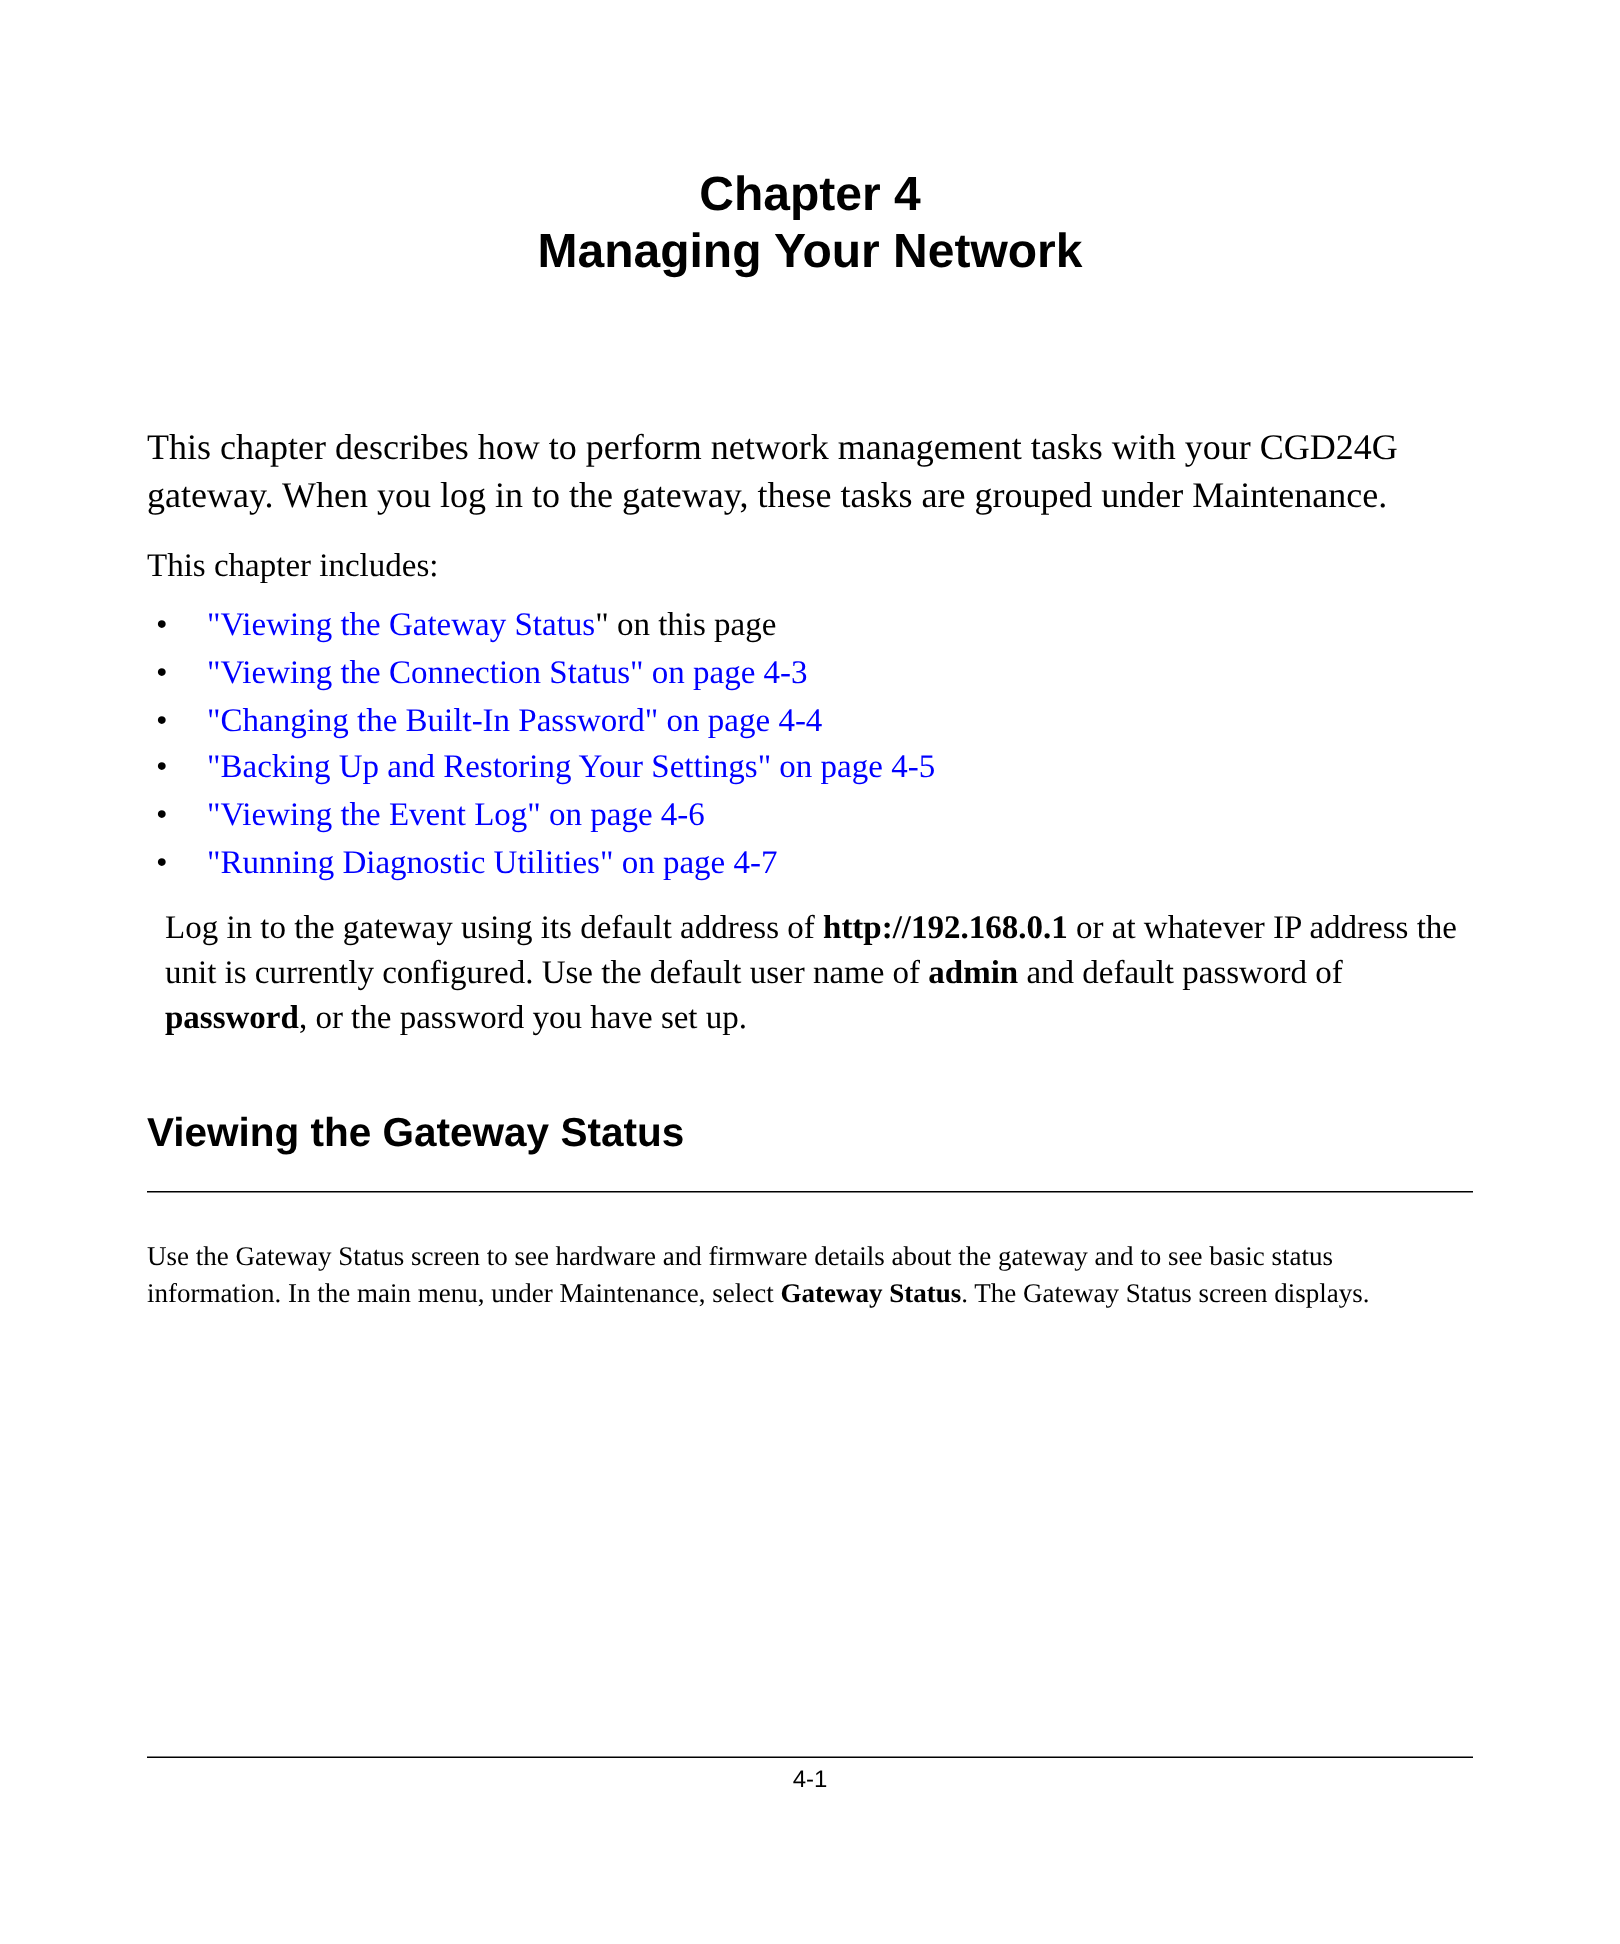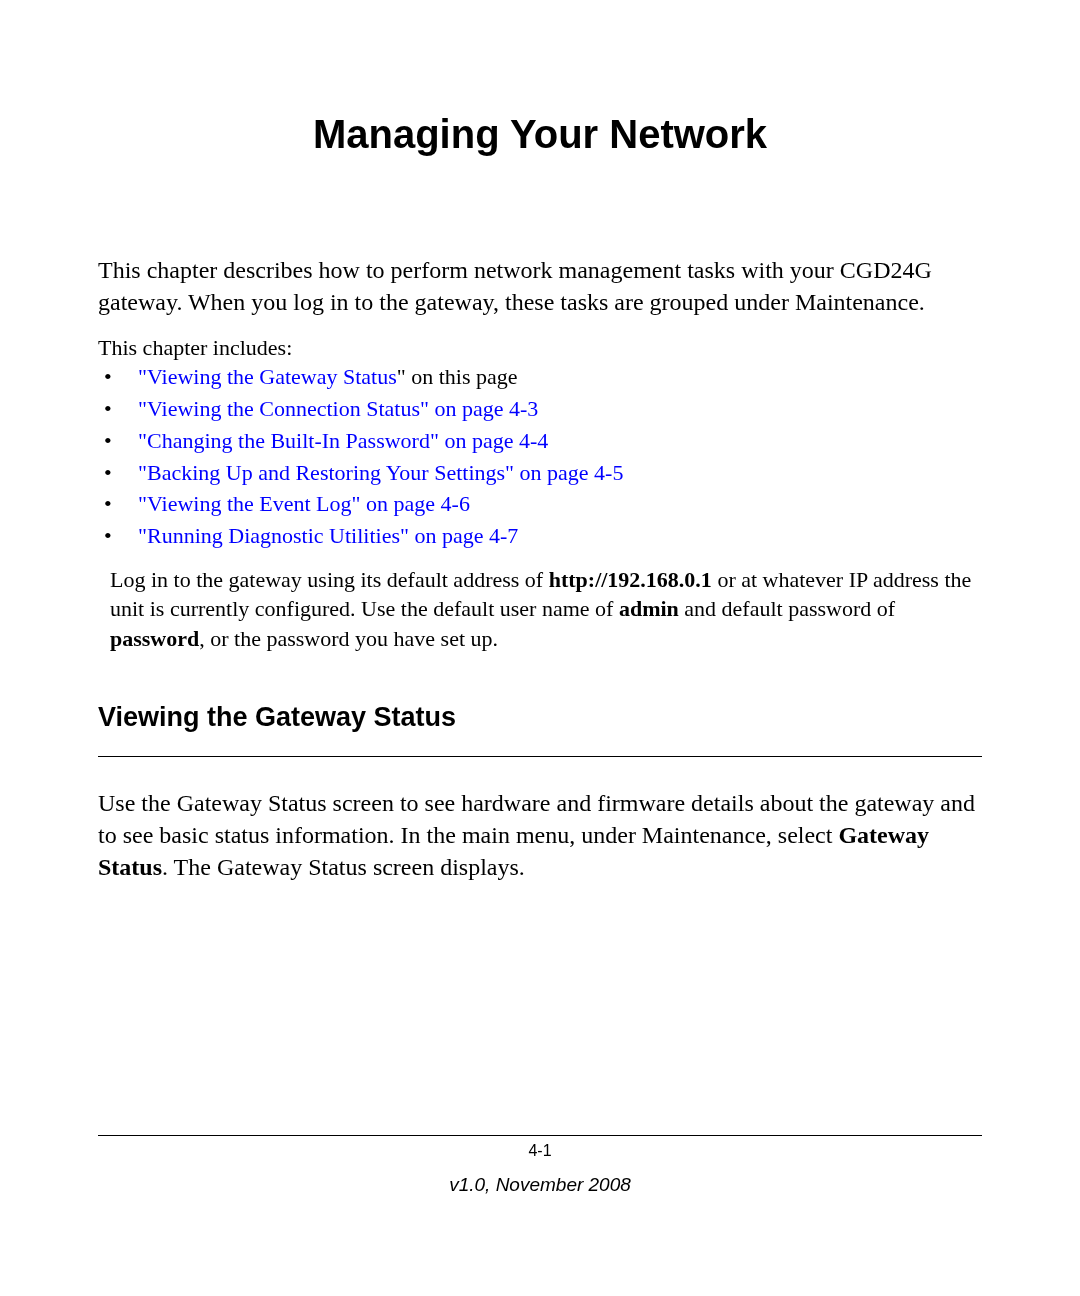"Chapter 4" div.chapter-number { html: none -> <div>Chapter 4</div> }
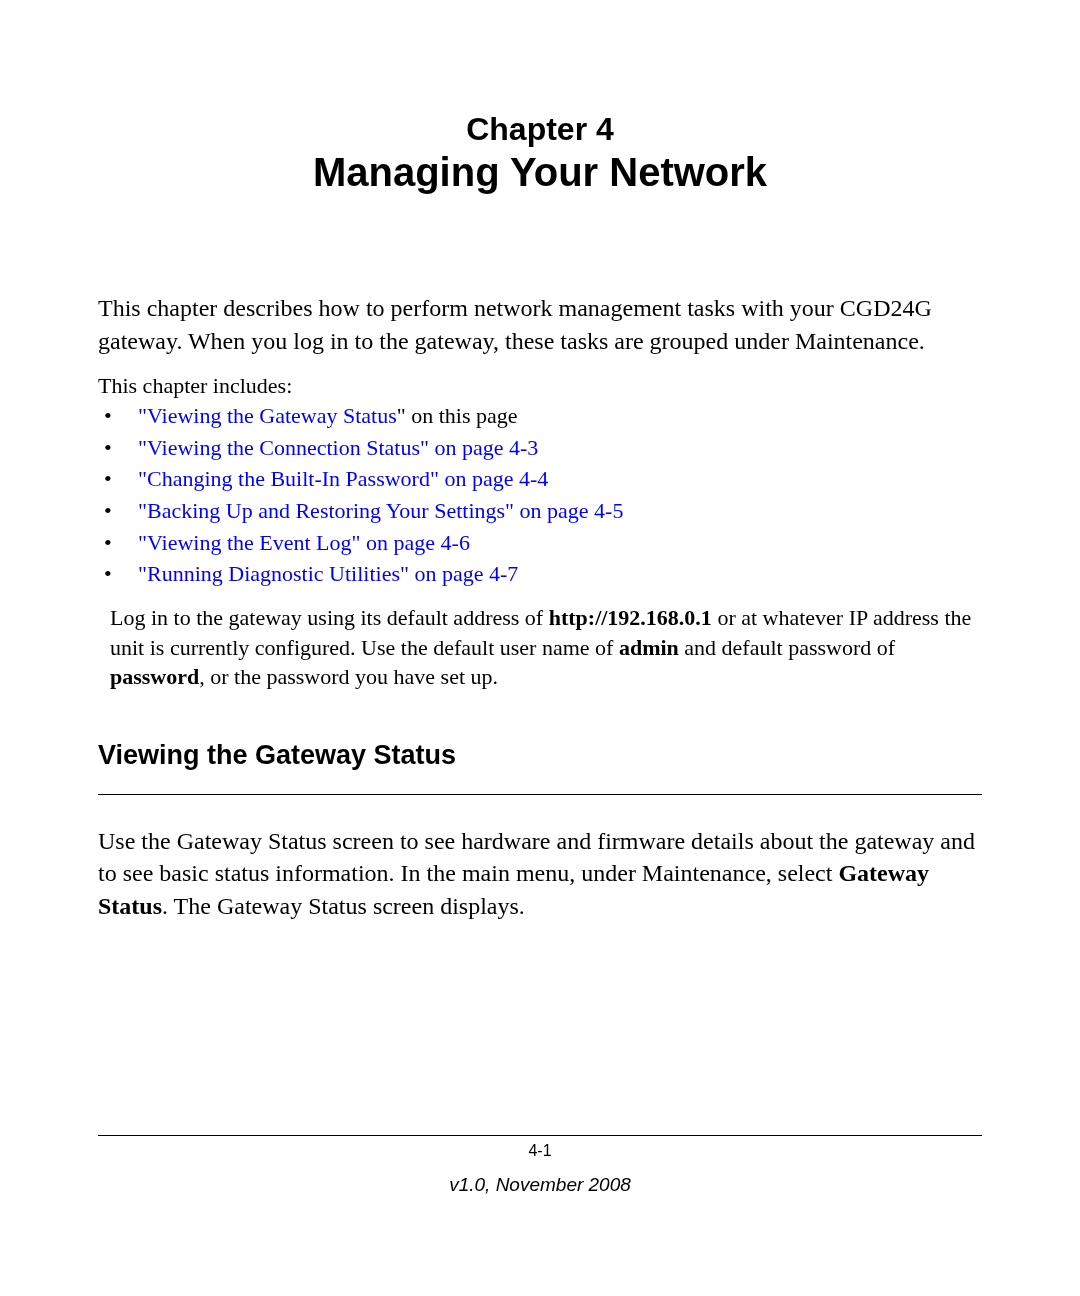"Managing Your Network" .chapter-title { font-size: 40px -> 32px }
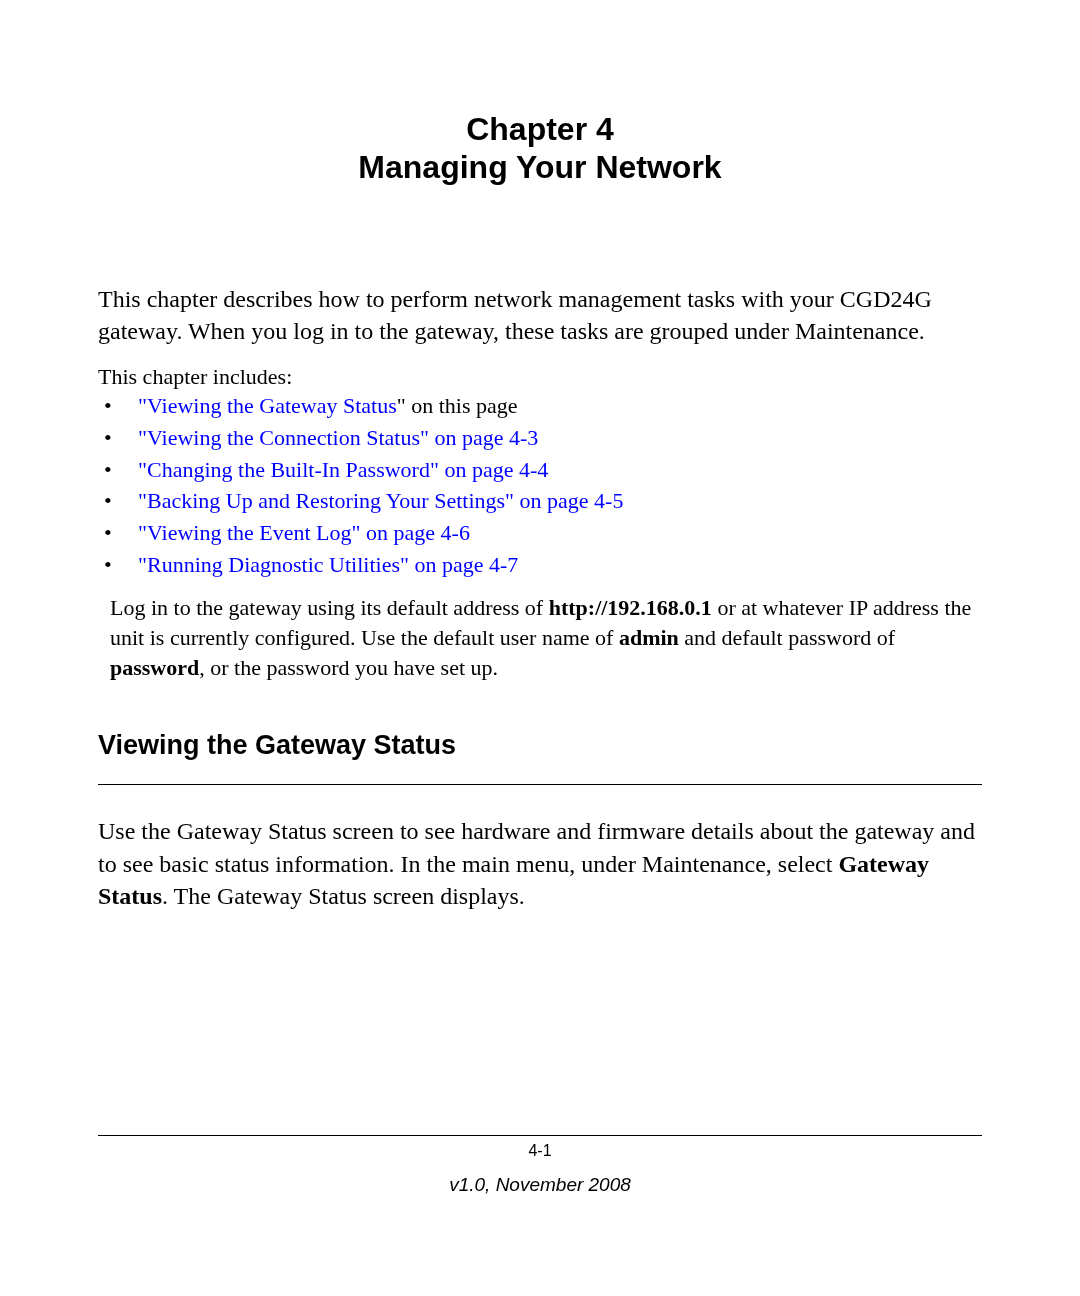"This chapter includes:" .includes-para { margin-bottom: 0 -> 10px }
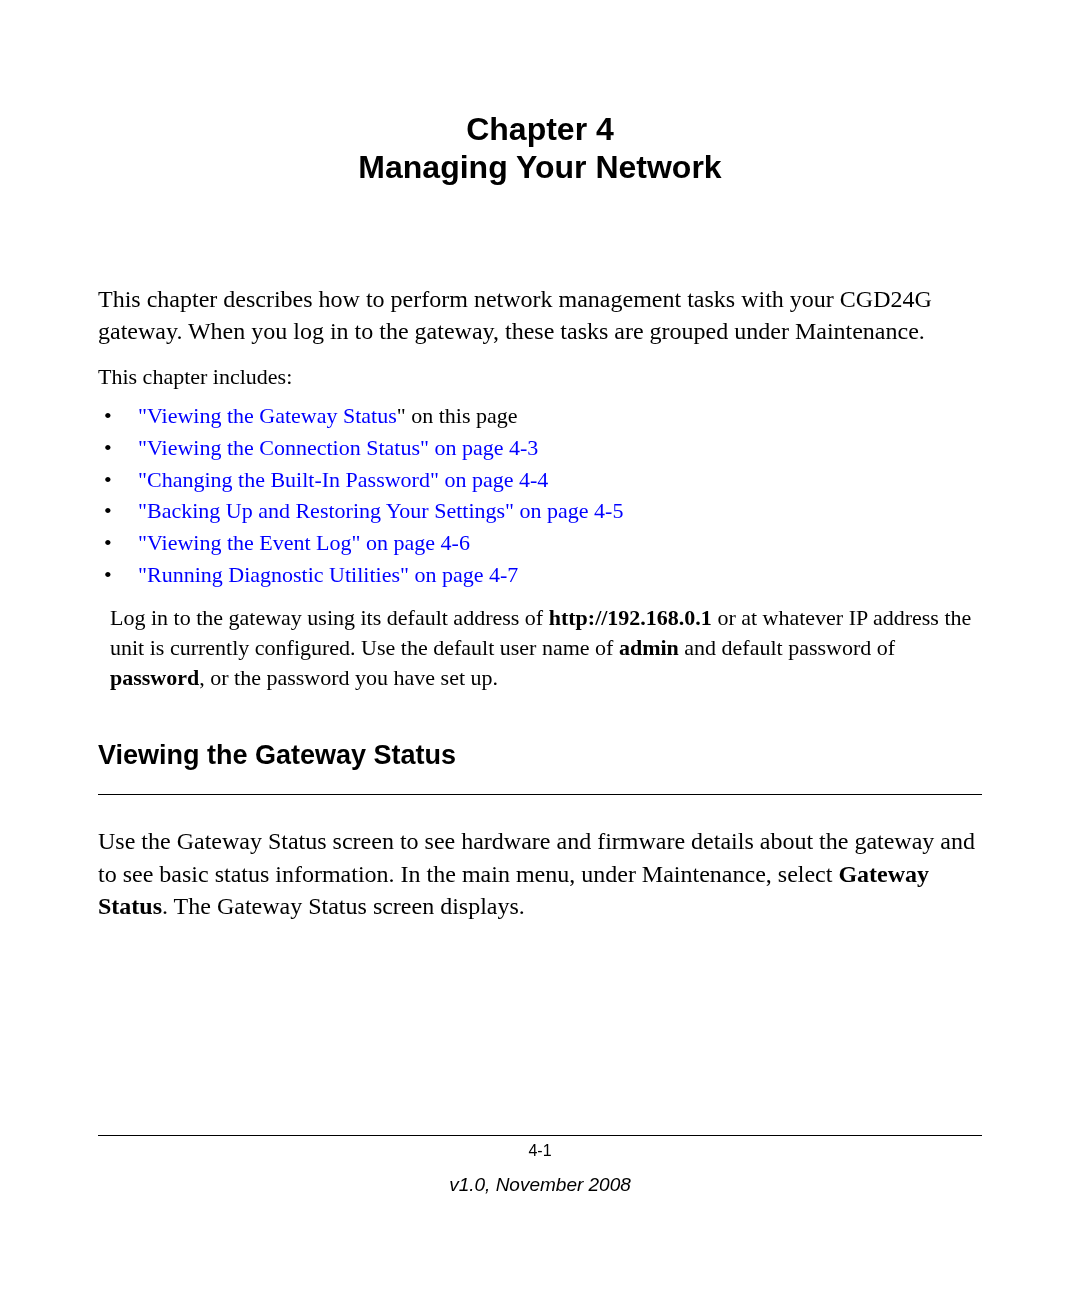"Use the Gateway Status screen" .section-para { font-size: 24px -> 18px }
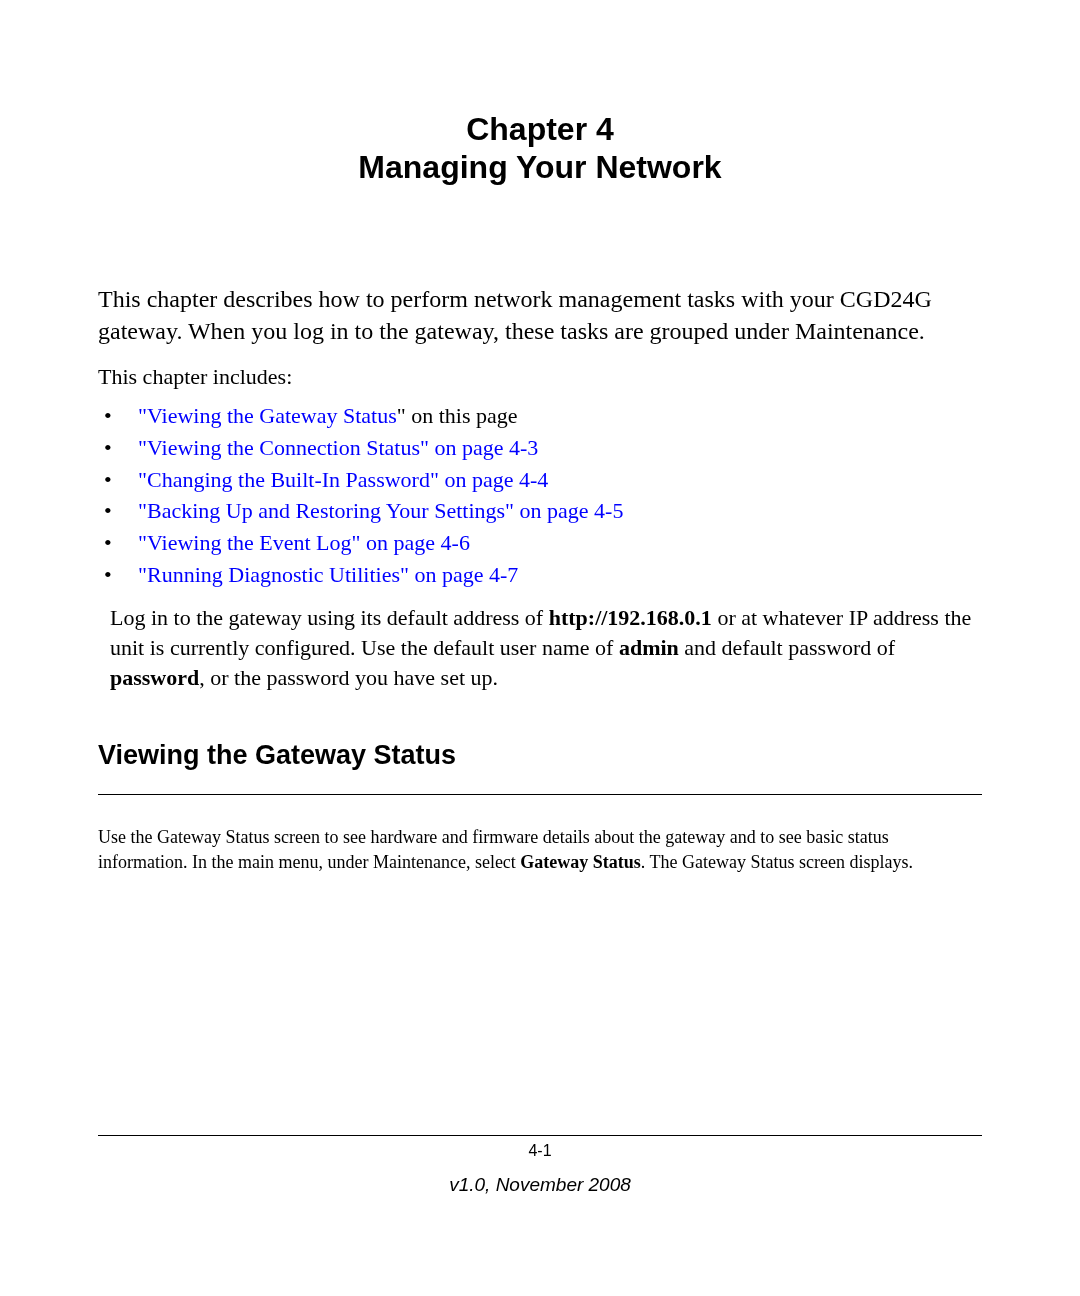"v1.0, November 2008" div.version-line { html: <div>v1.0, November 2008</div> -> none }
